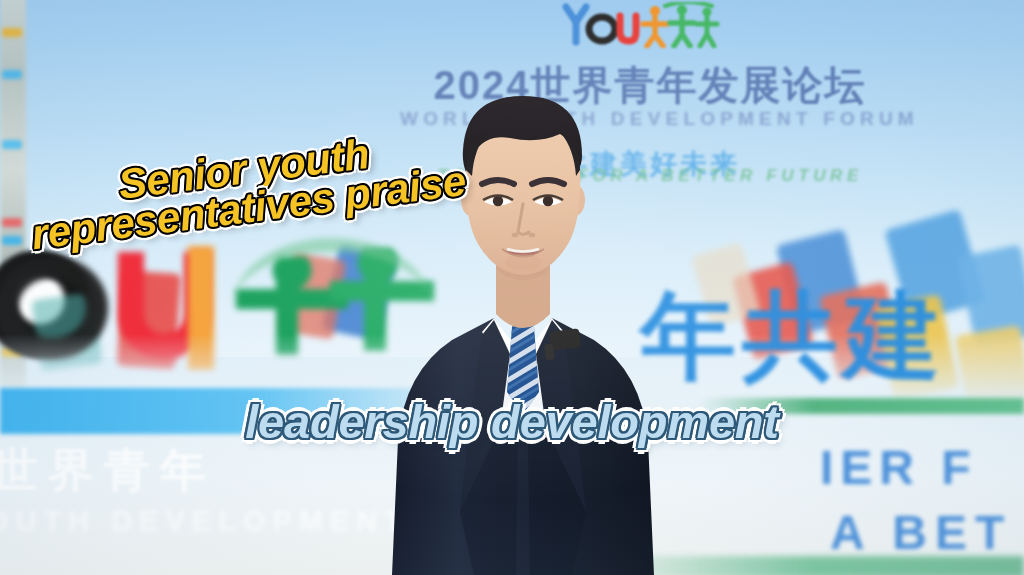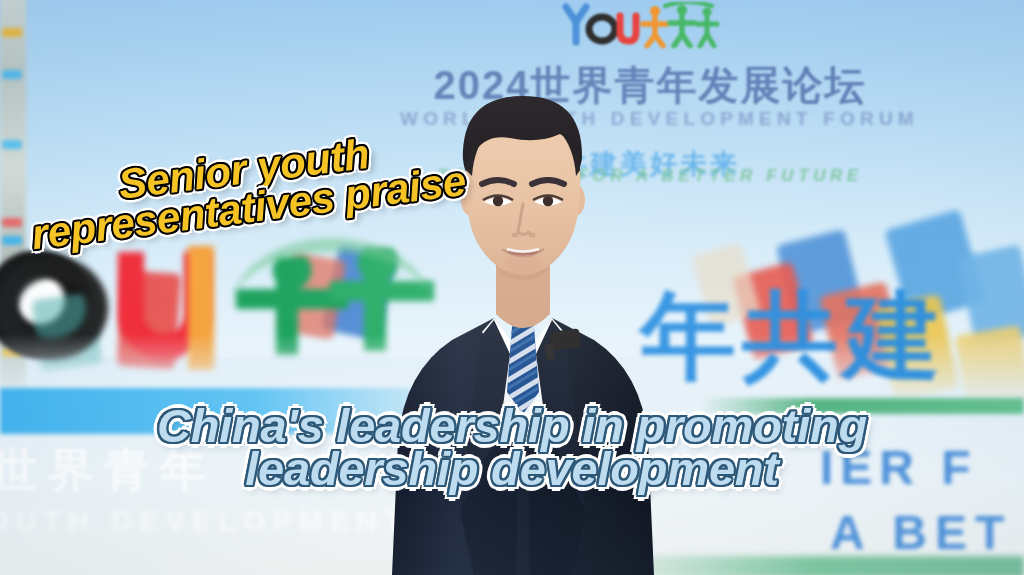"China's leadership in promoting" span { html: <span>China's leadership in promoting</span> -> none }
